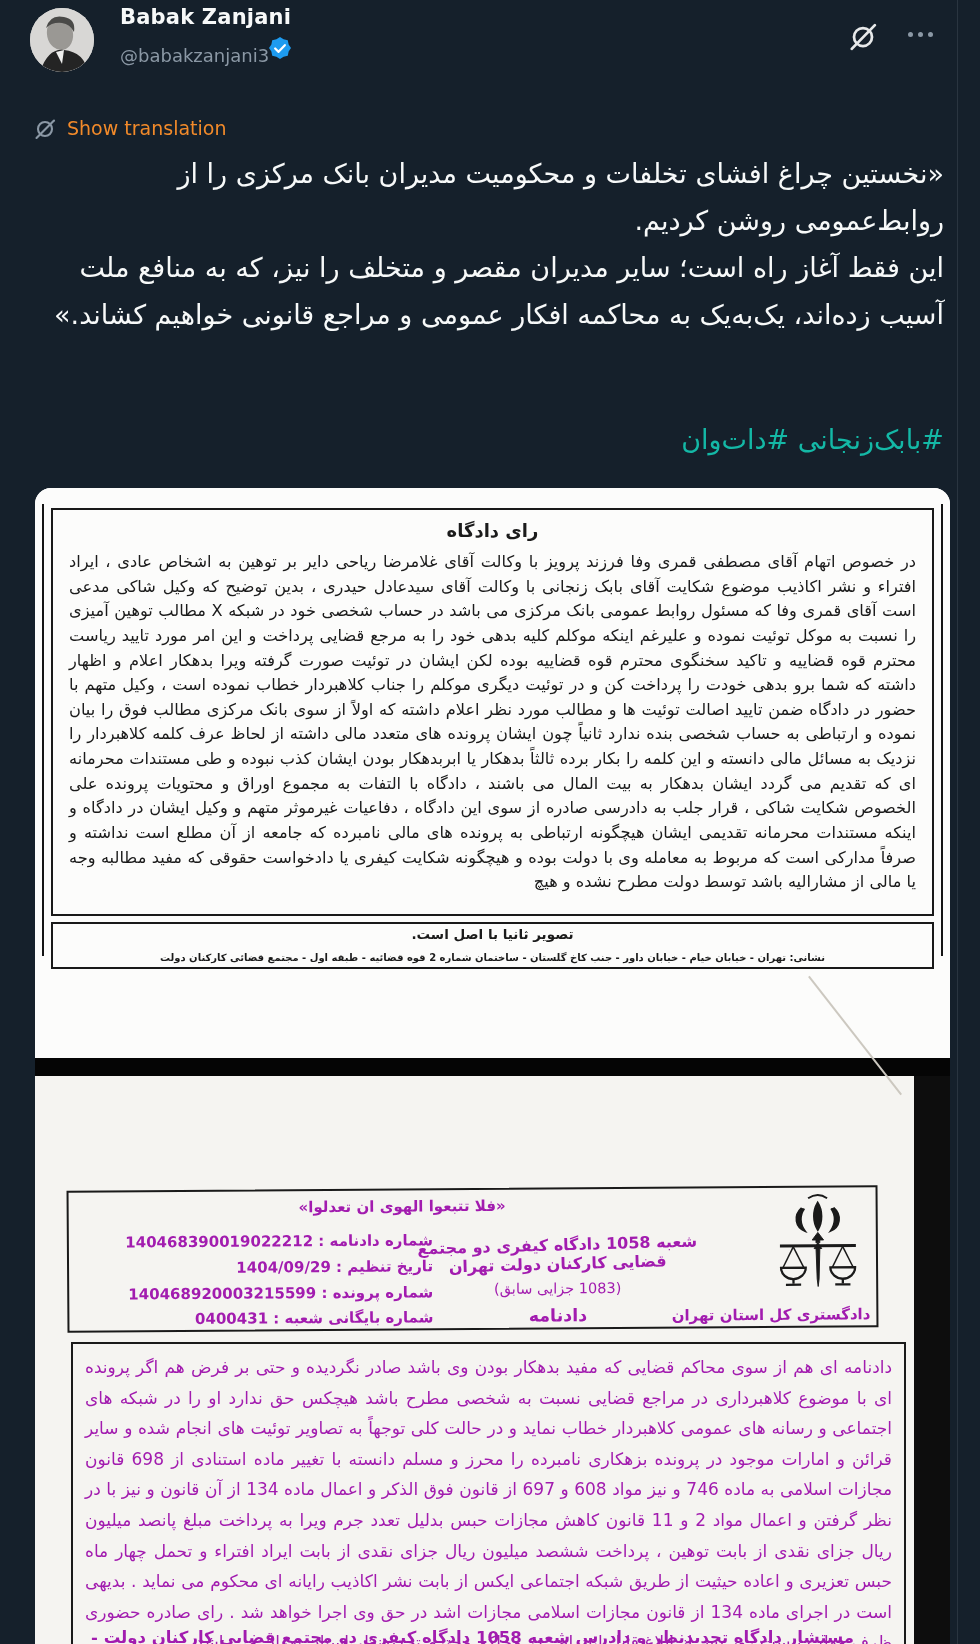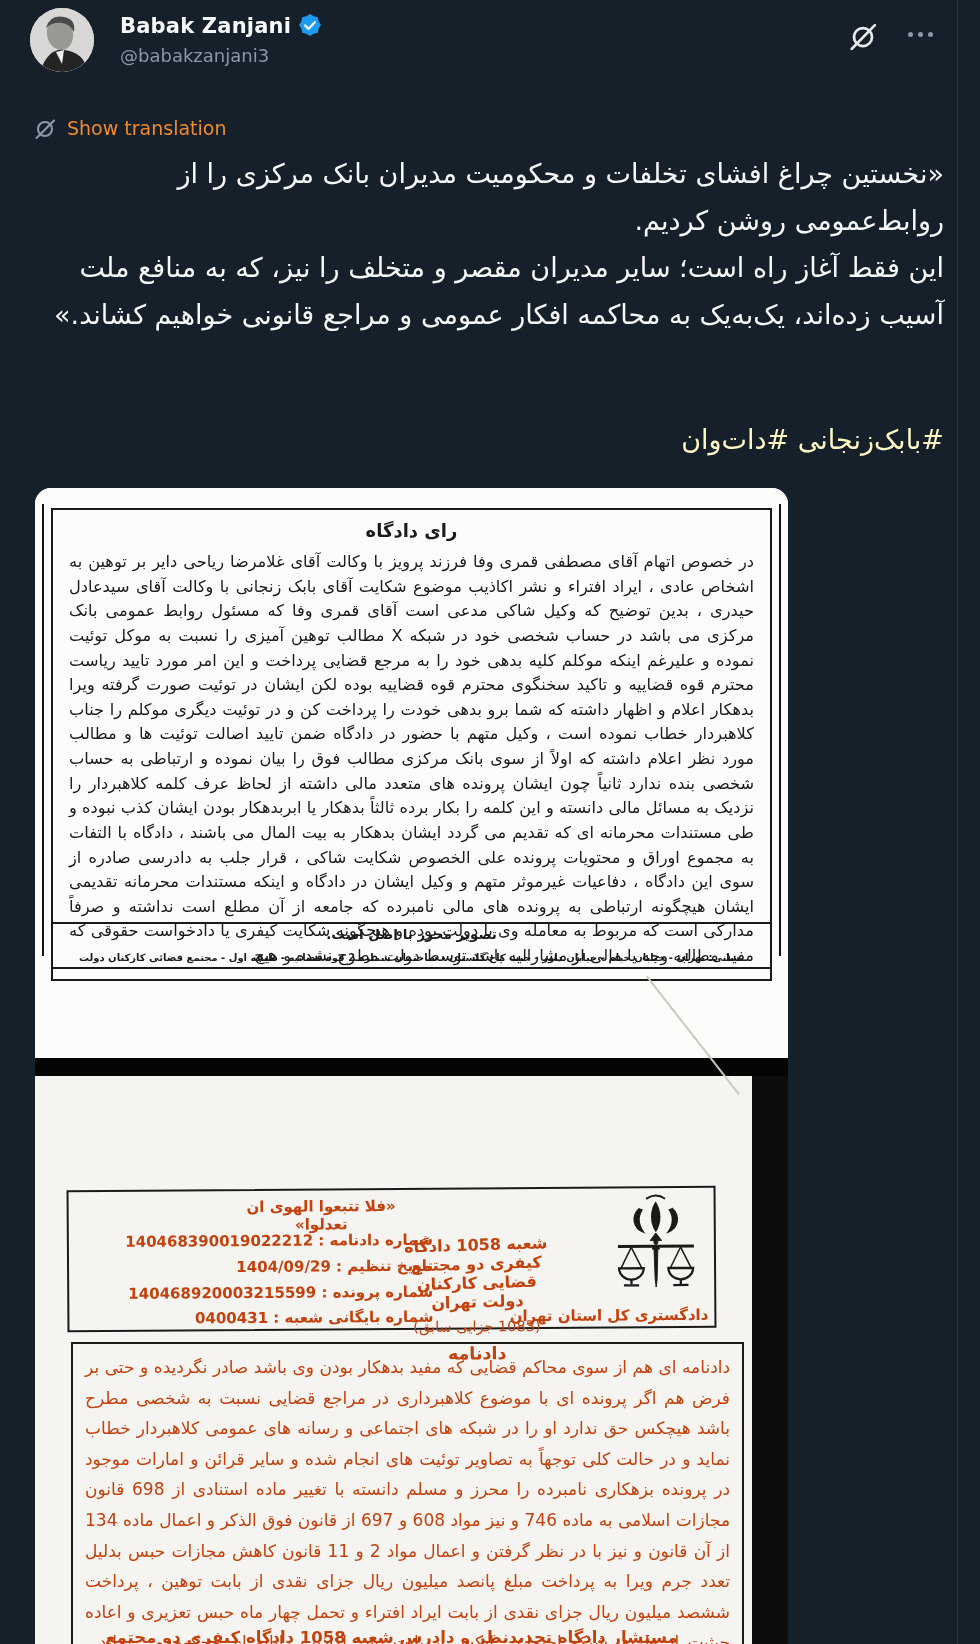"Babak Zanjani" .name-row { align-items: flex-start -> flex-end; flex-direction: none -> column; top: 14px -> 5px }
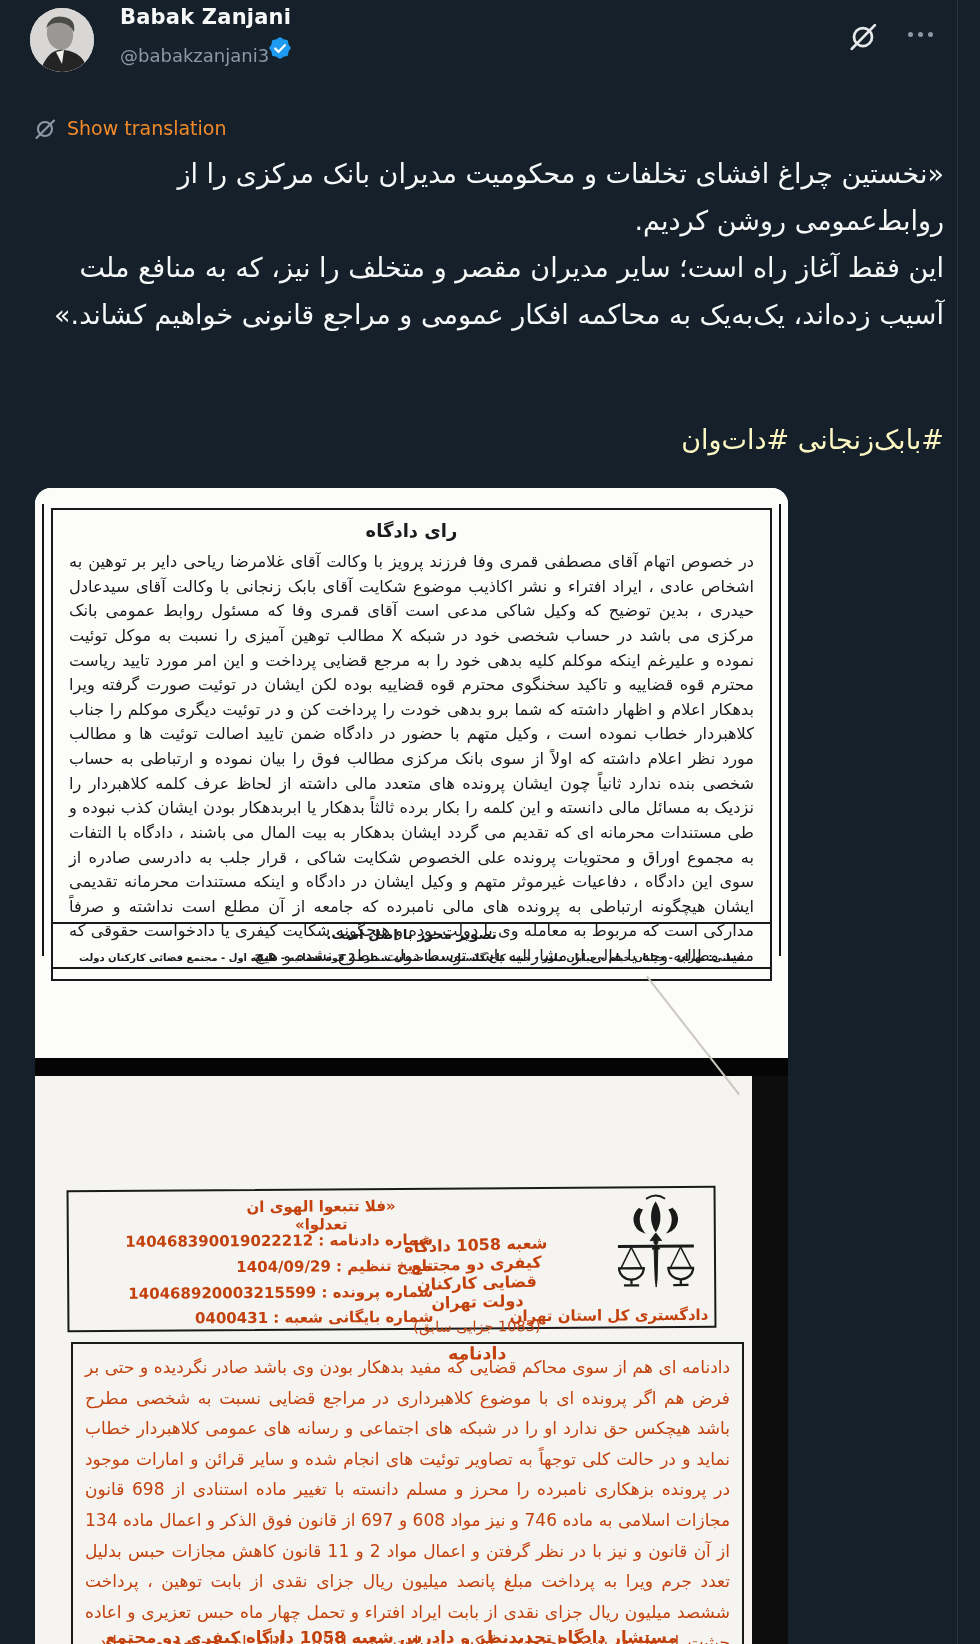"#بابک‌زنجانی #دات‌وان" .hashtags { color: #fef9c3 -> #14b8a6 }
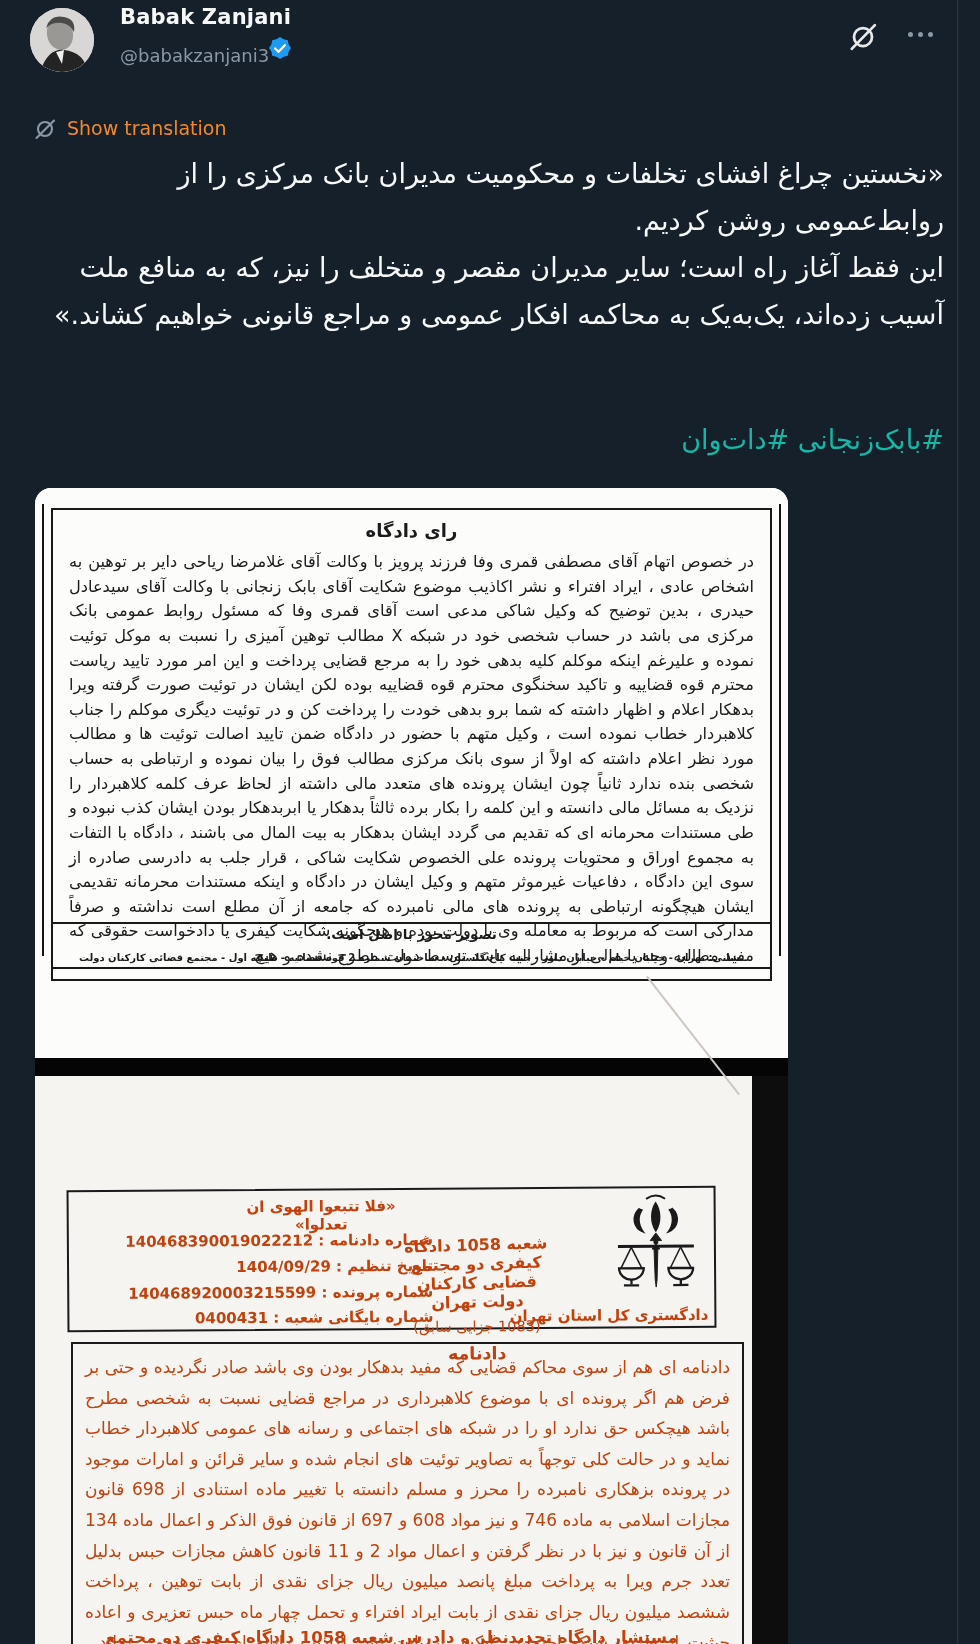"رای دادگاه" .media { width: 753px -> 915px }
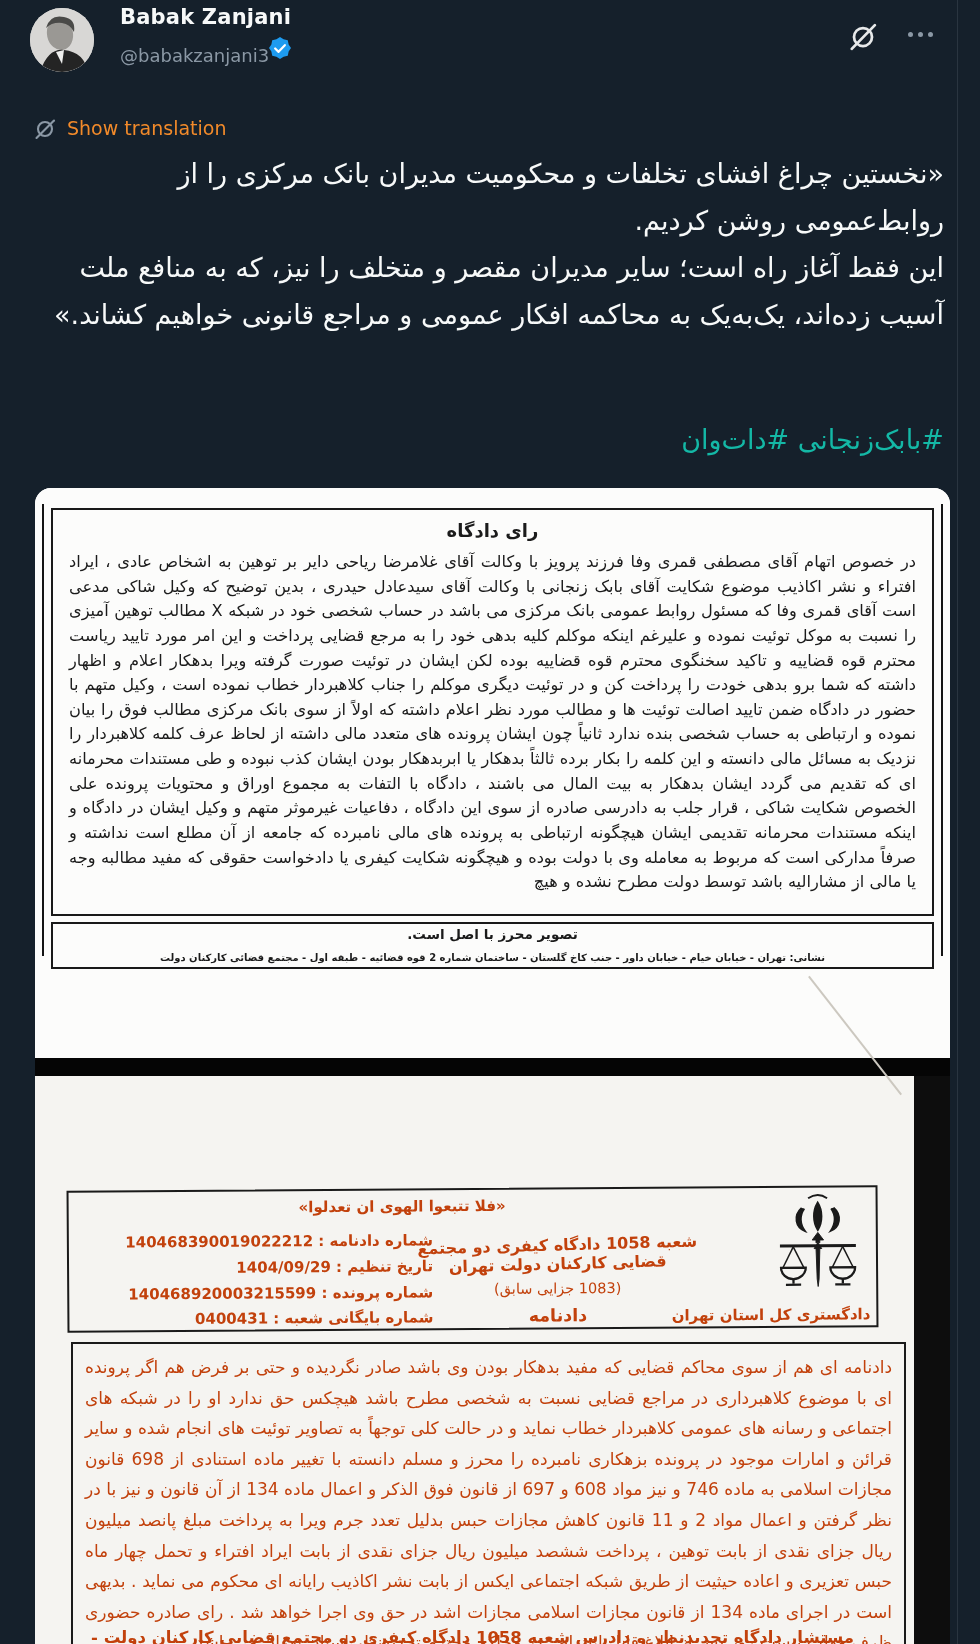"تصویر محرز با اصل است." div.certify { text: محرز -> ثانیا }
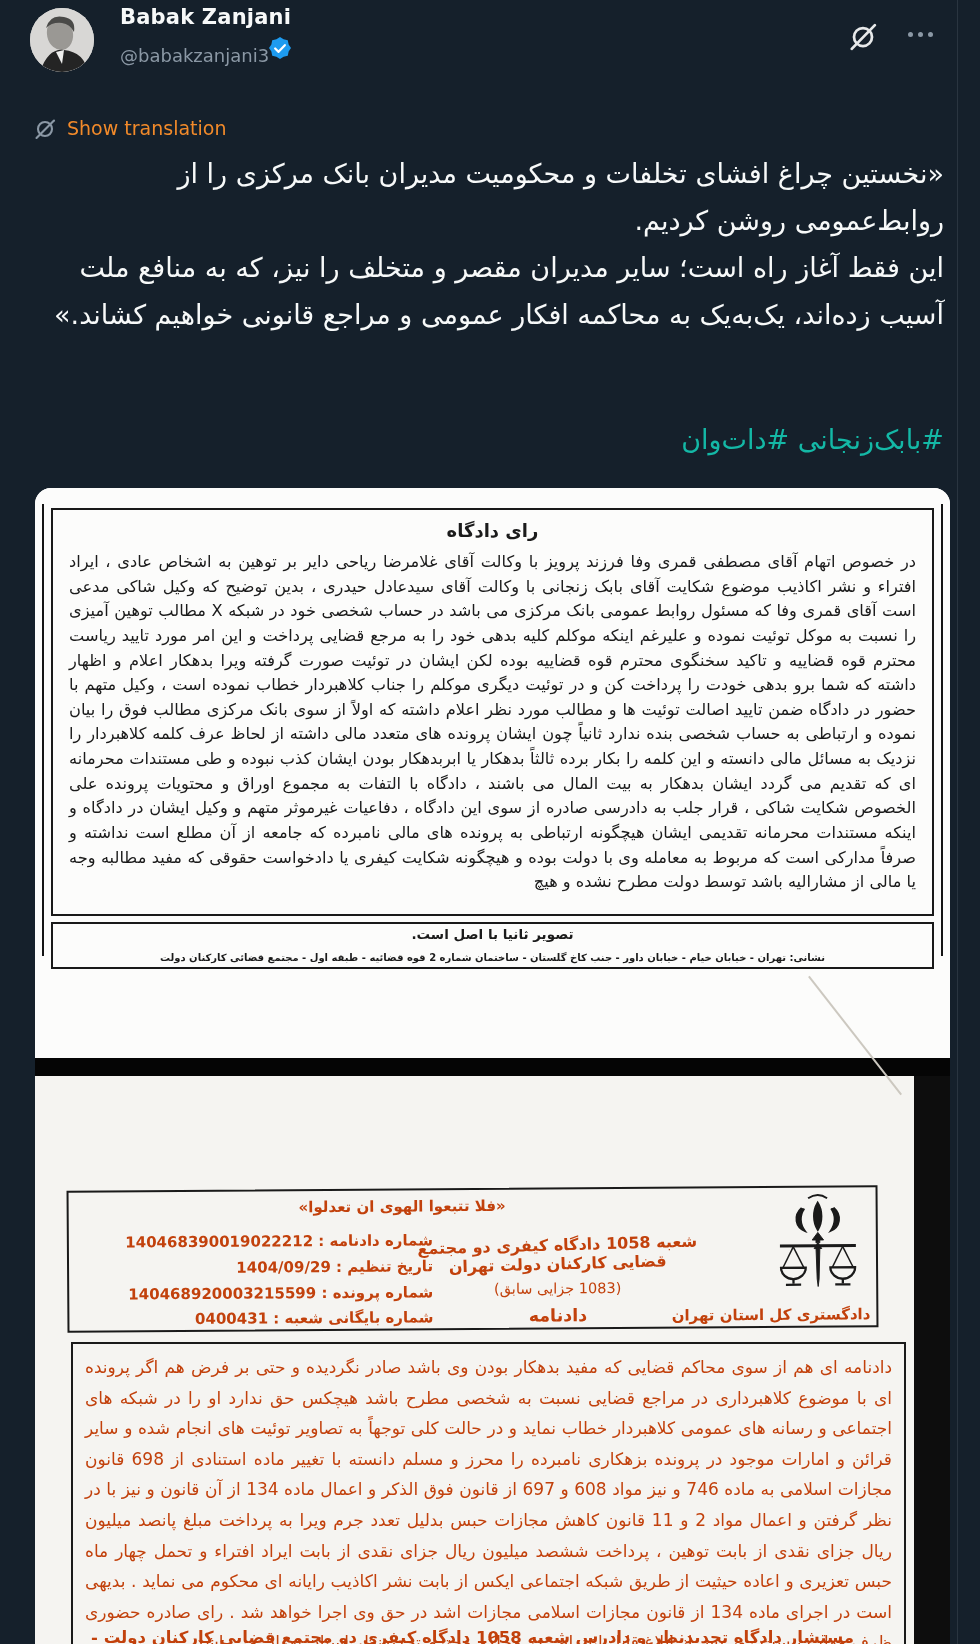"«فلا تتبعوا الهوی ان تعدلوا»" .doc2 { color: #c2410c -> #a21caf }
